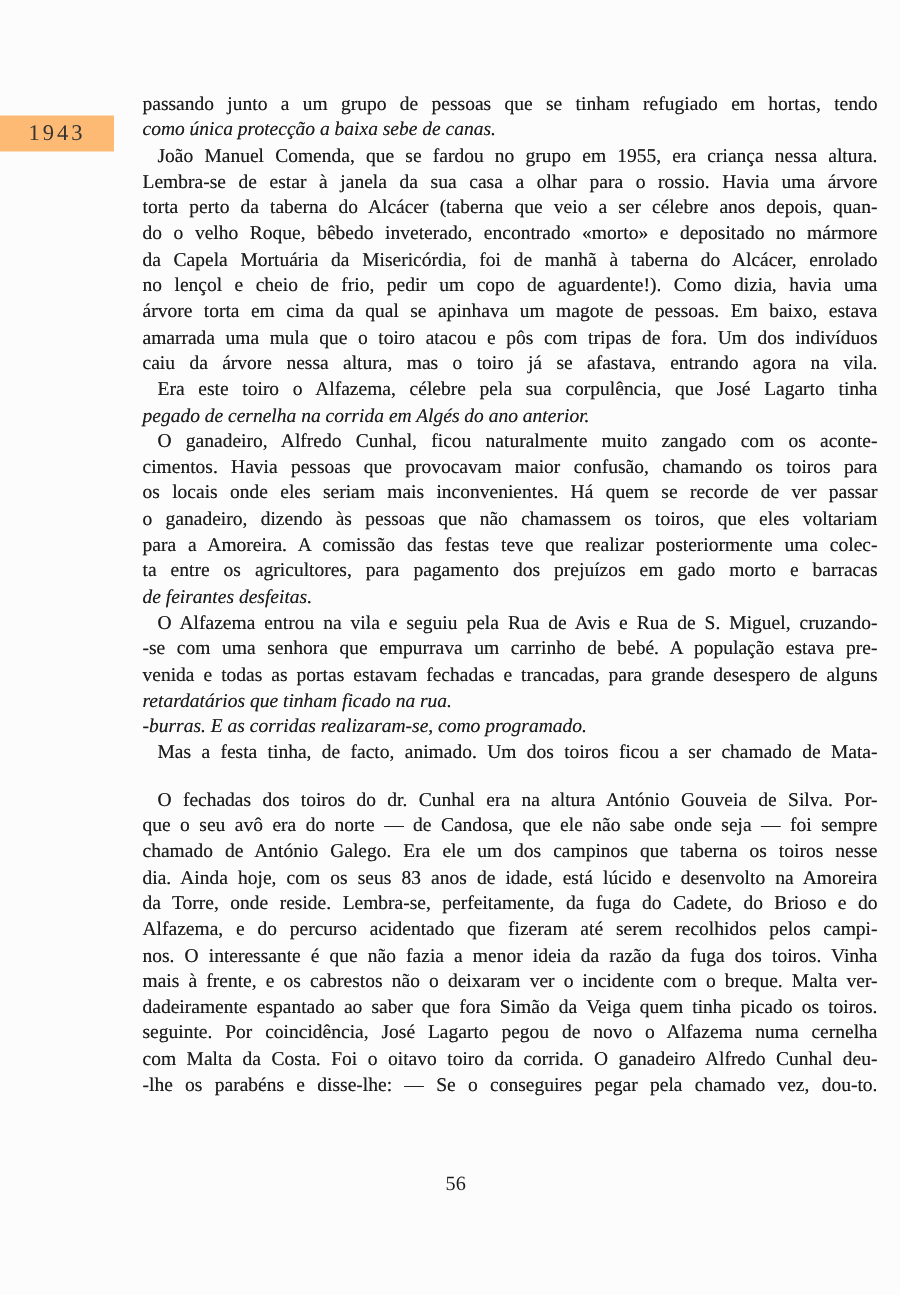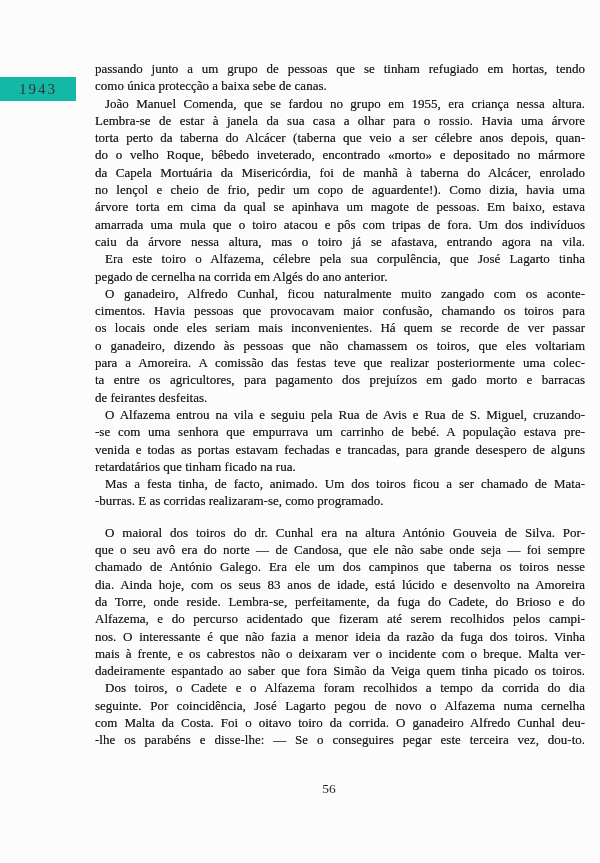"1943" div.year-band { background: #14b8a6 -> #fdba74 }
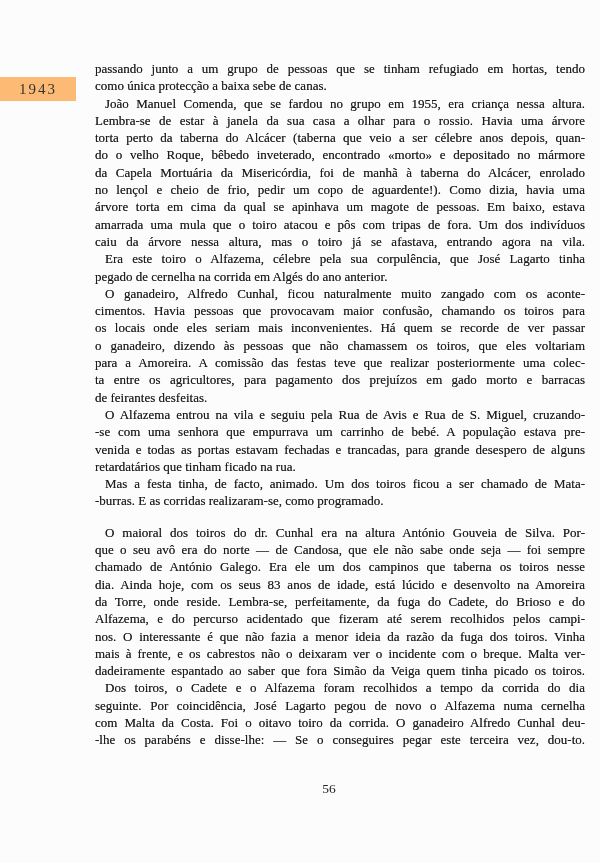"como única protecção a baixa" .line.short { font-style: none -> italic }
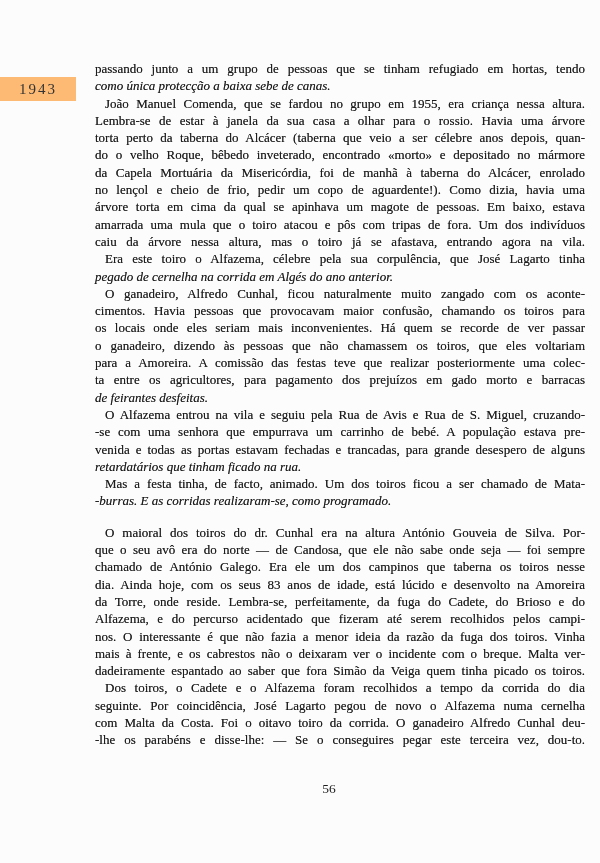"Mas a festa tinha, de" div.line { order: before "-burras. E as corridas realizaram-se," -> after "-burras. E as corridas realizaram-se," }
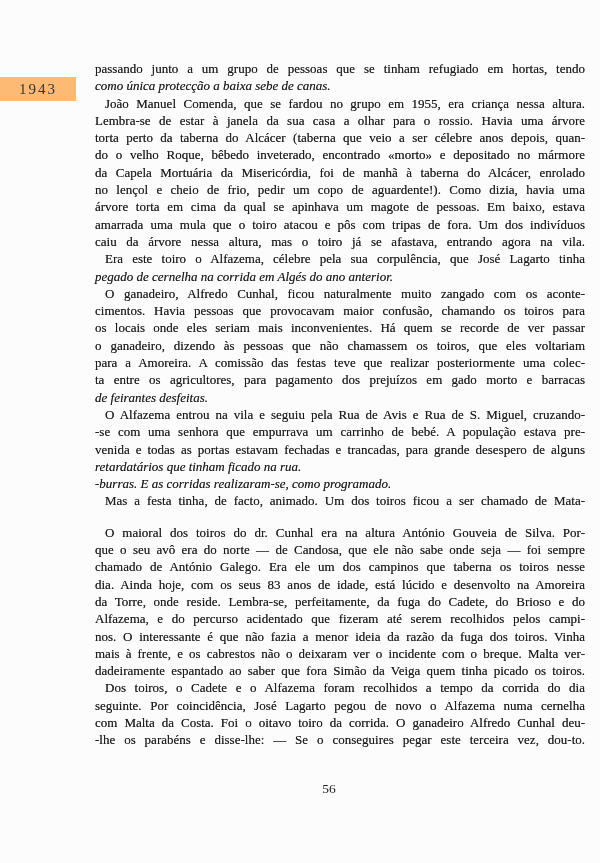"O maioral dos toiros do" div.line { text: maioral -> fechadas }
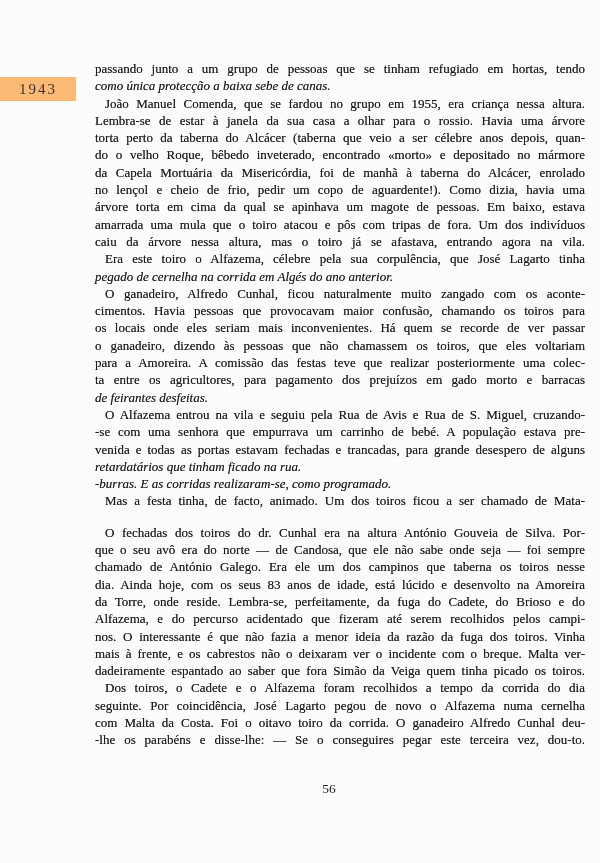"Dos toiros, o Cadete e" div.line { html: <div>Dos toiros, o Cadete e o Alfazema foram recolhidos a tempo da corrida do dia</div> -> none }
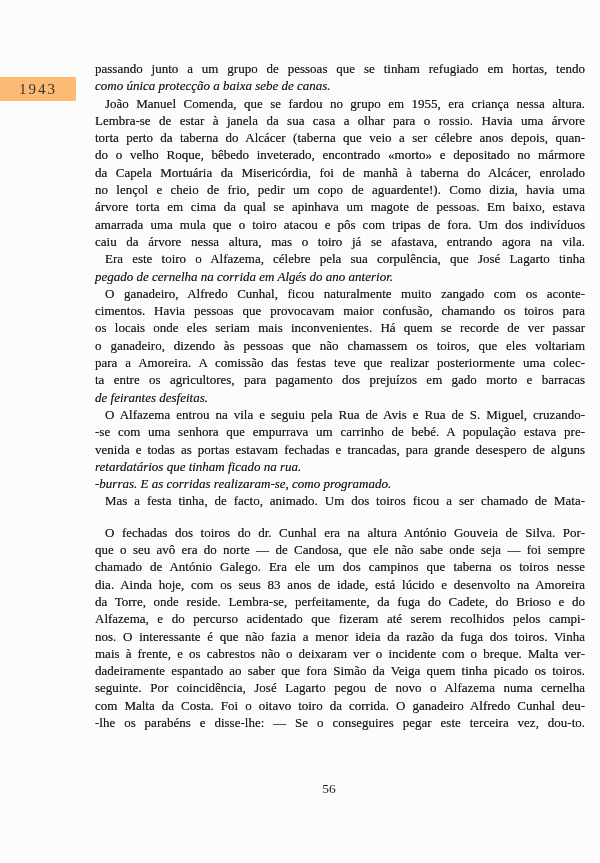"-lhe os parabéns e disse-lhe:" div.line { text: este terceira -> pela chamado }
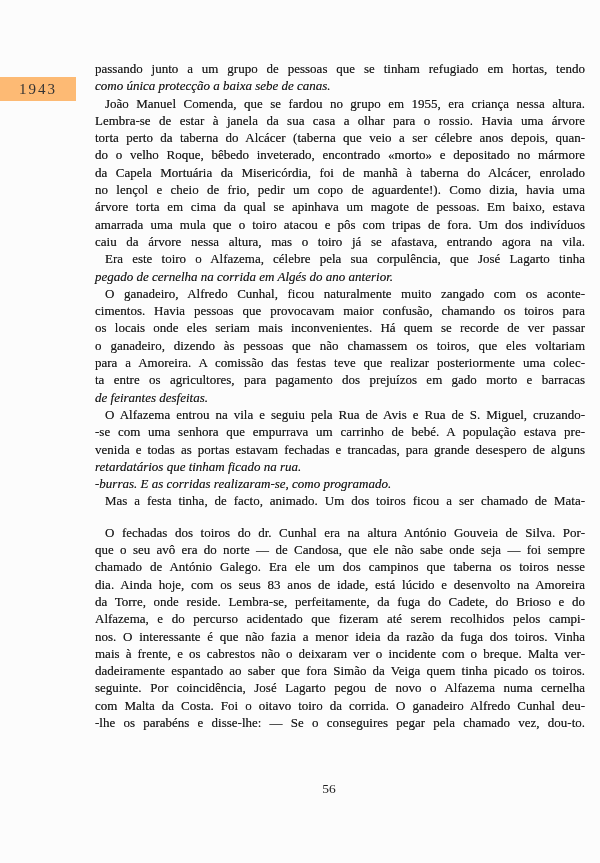"56" .page-num { text-align: center -> none }
